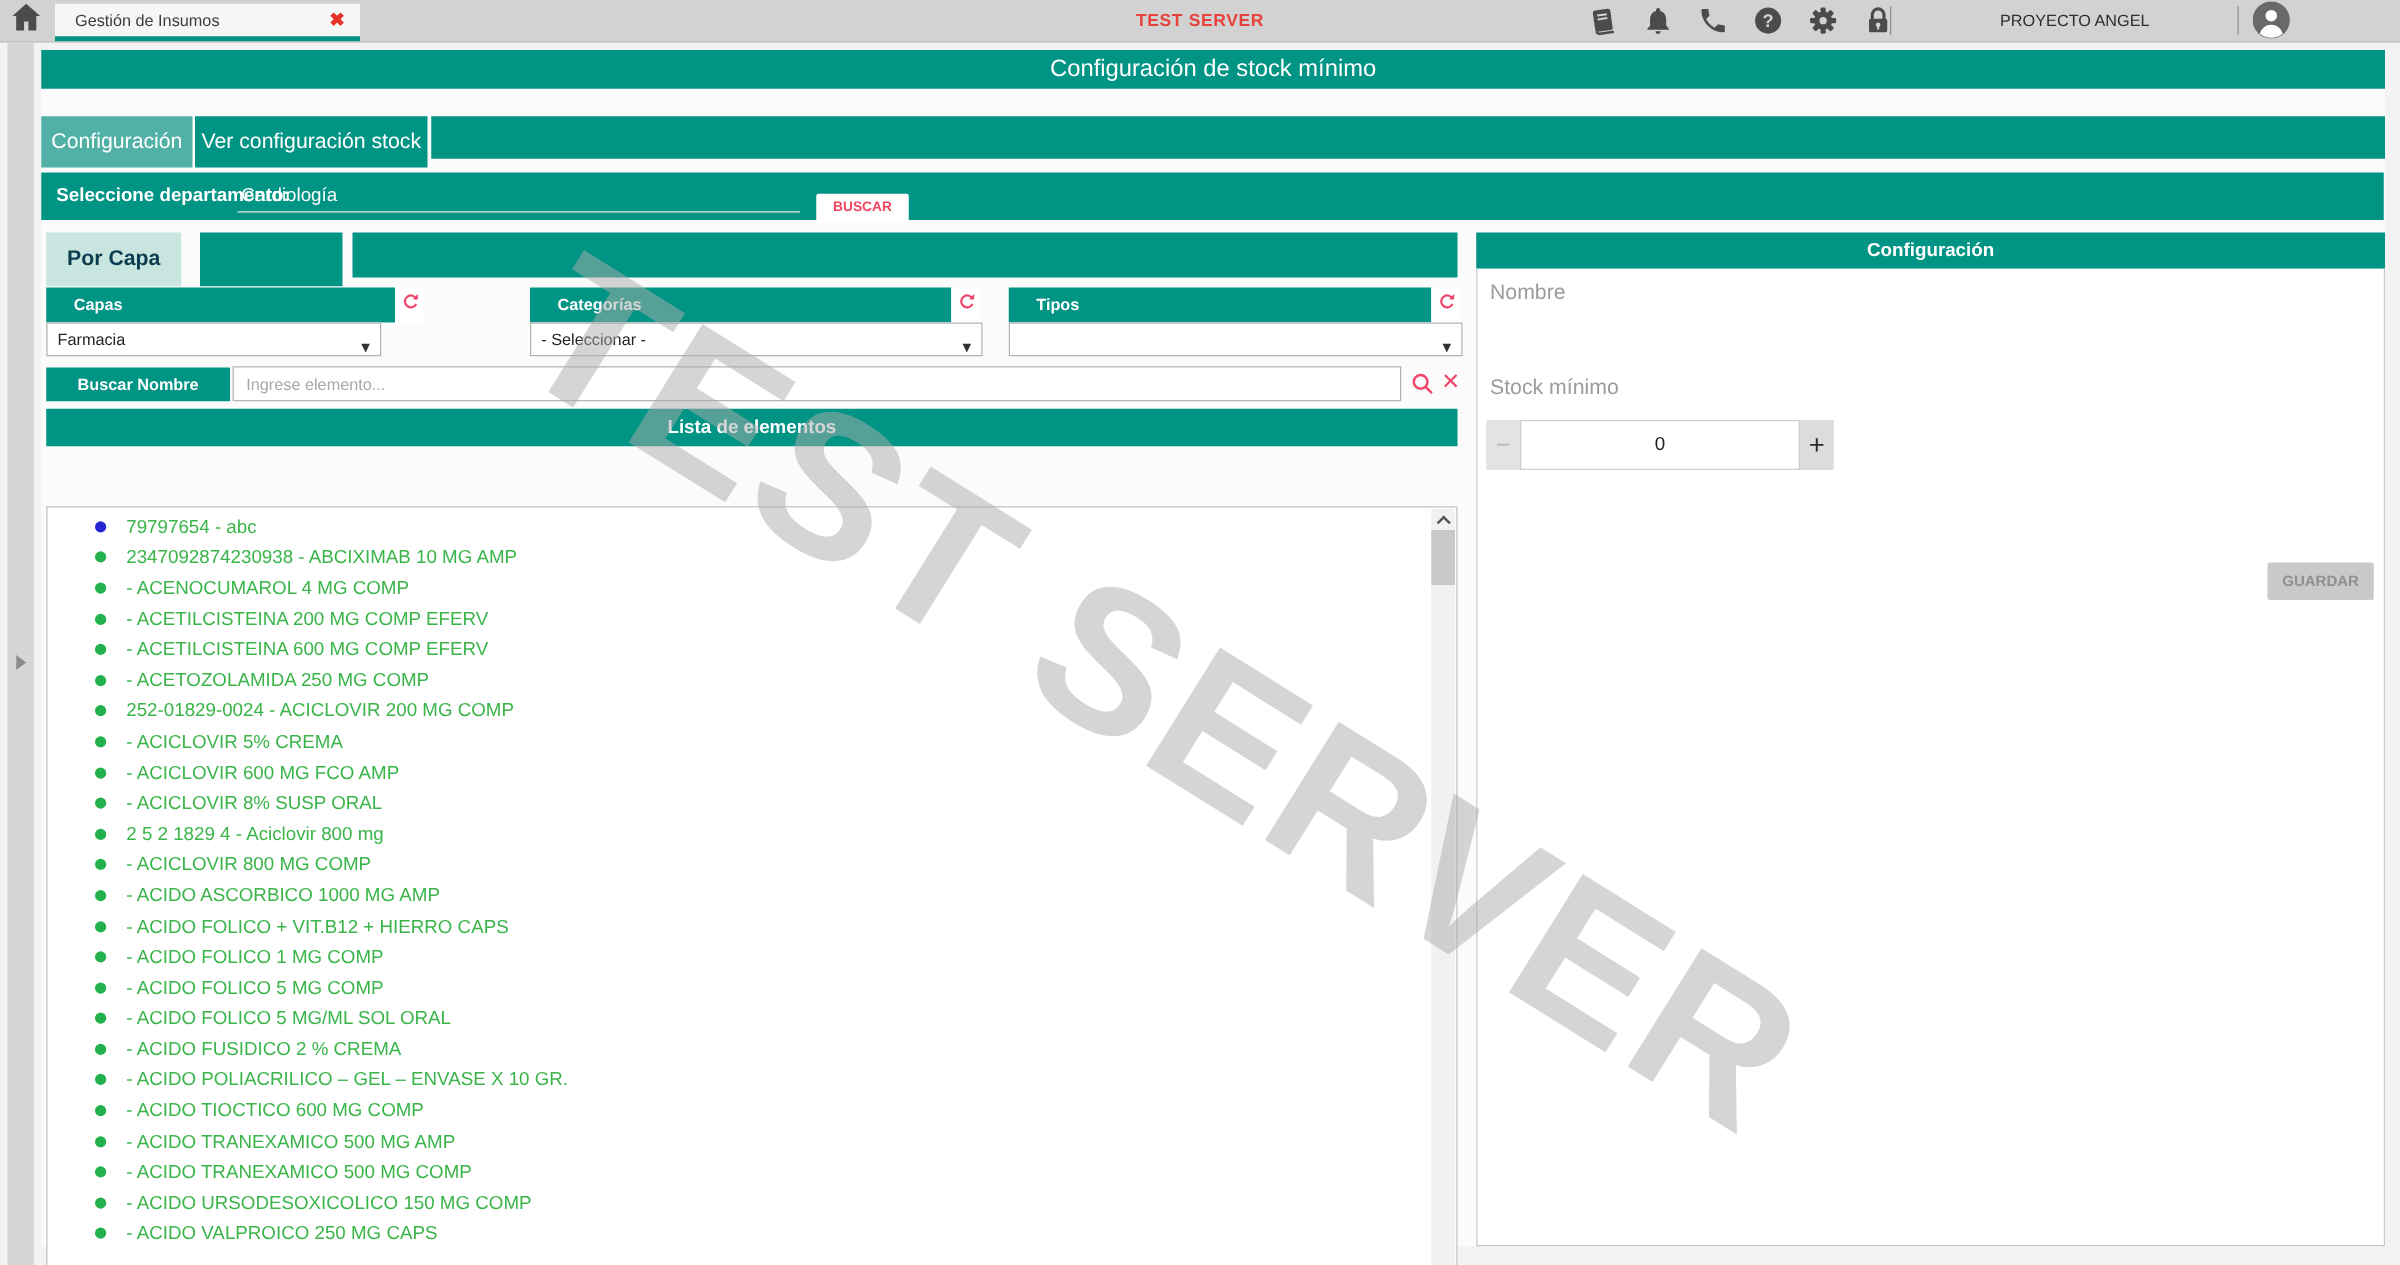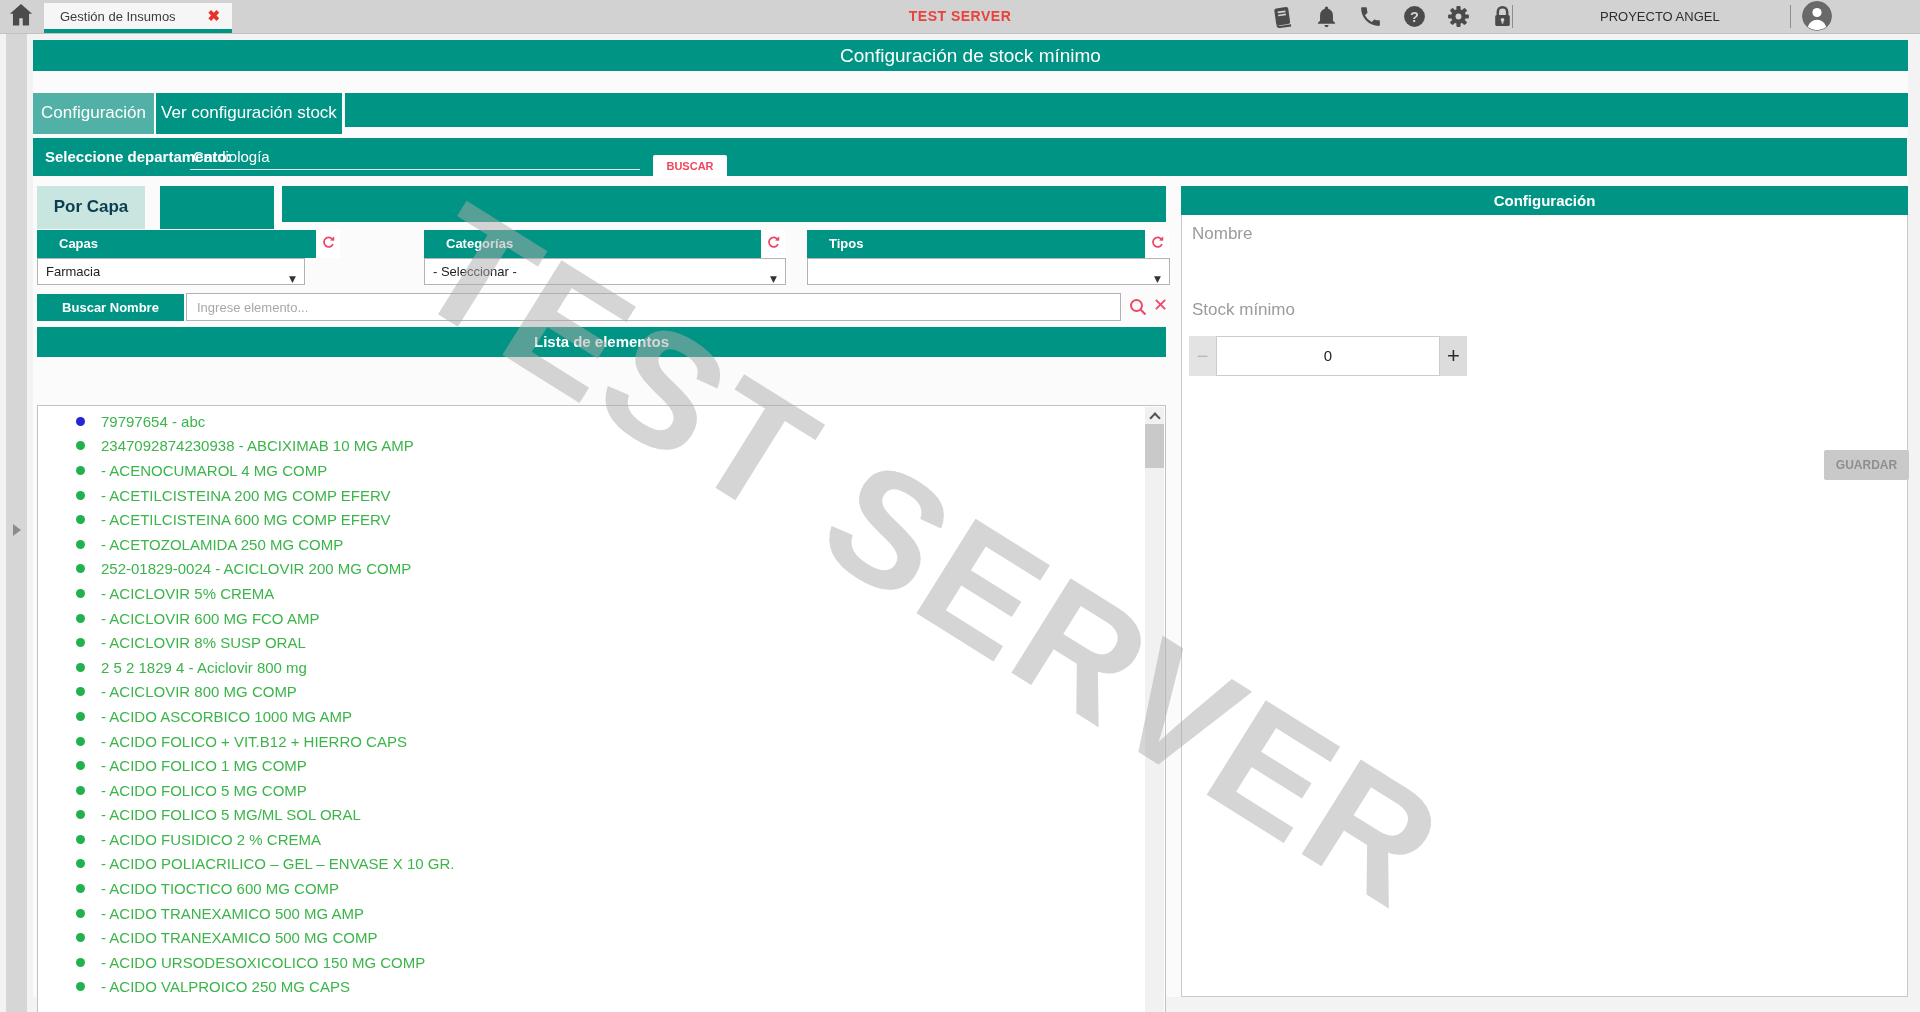"Gestión de Insumos" .wintab { width: 188px -> 244px }
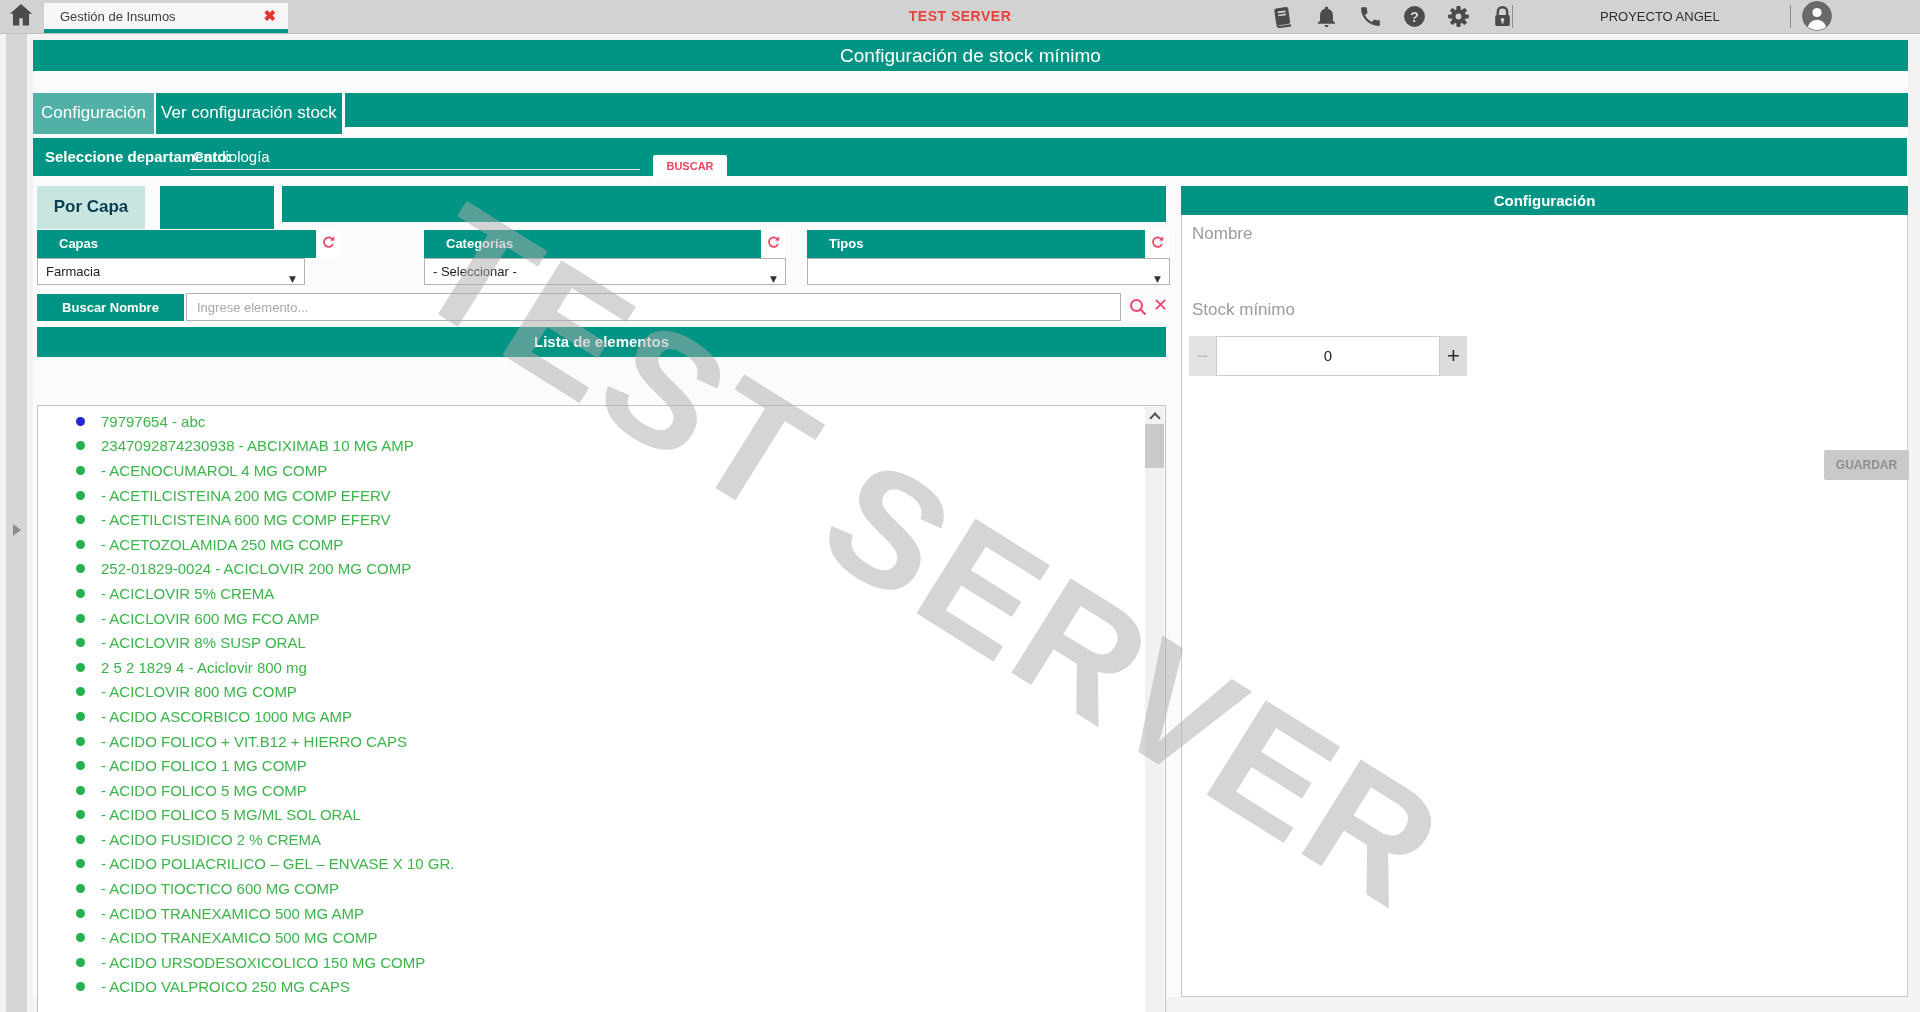"GUARDAR" .guardar-btn { margin-left: 10px -> none }
